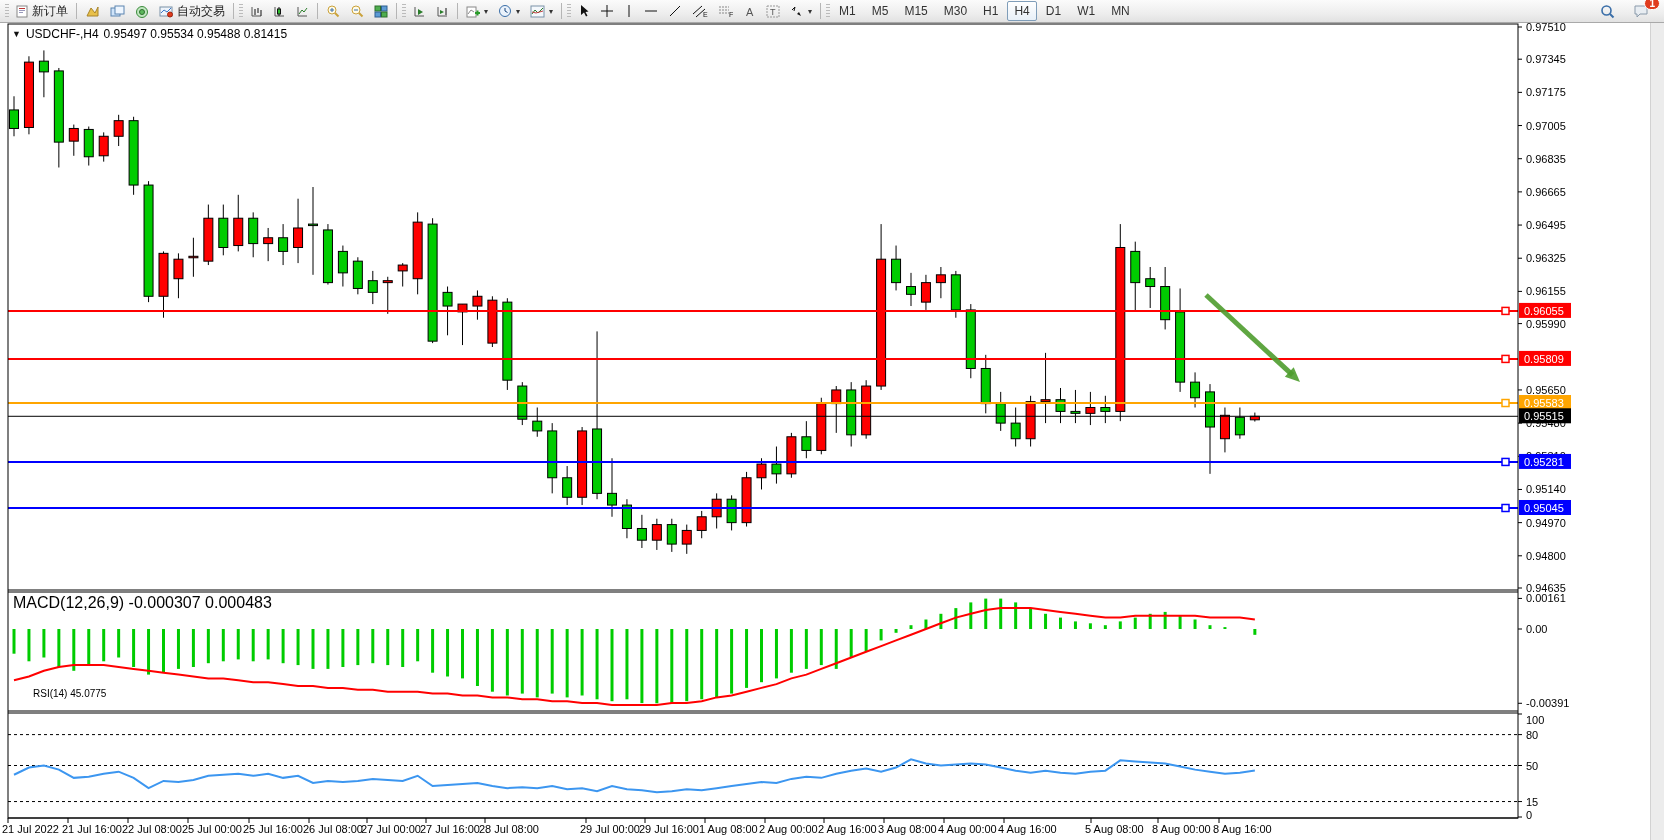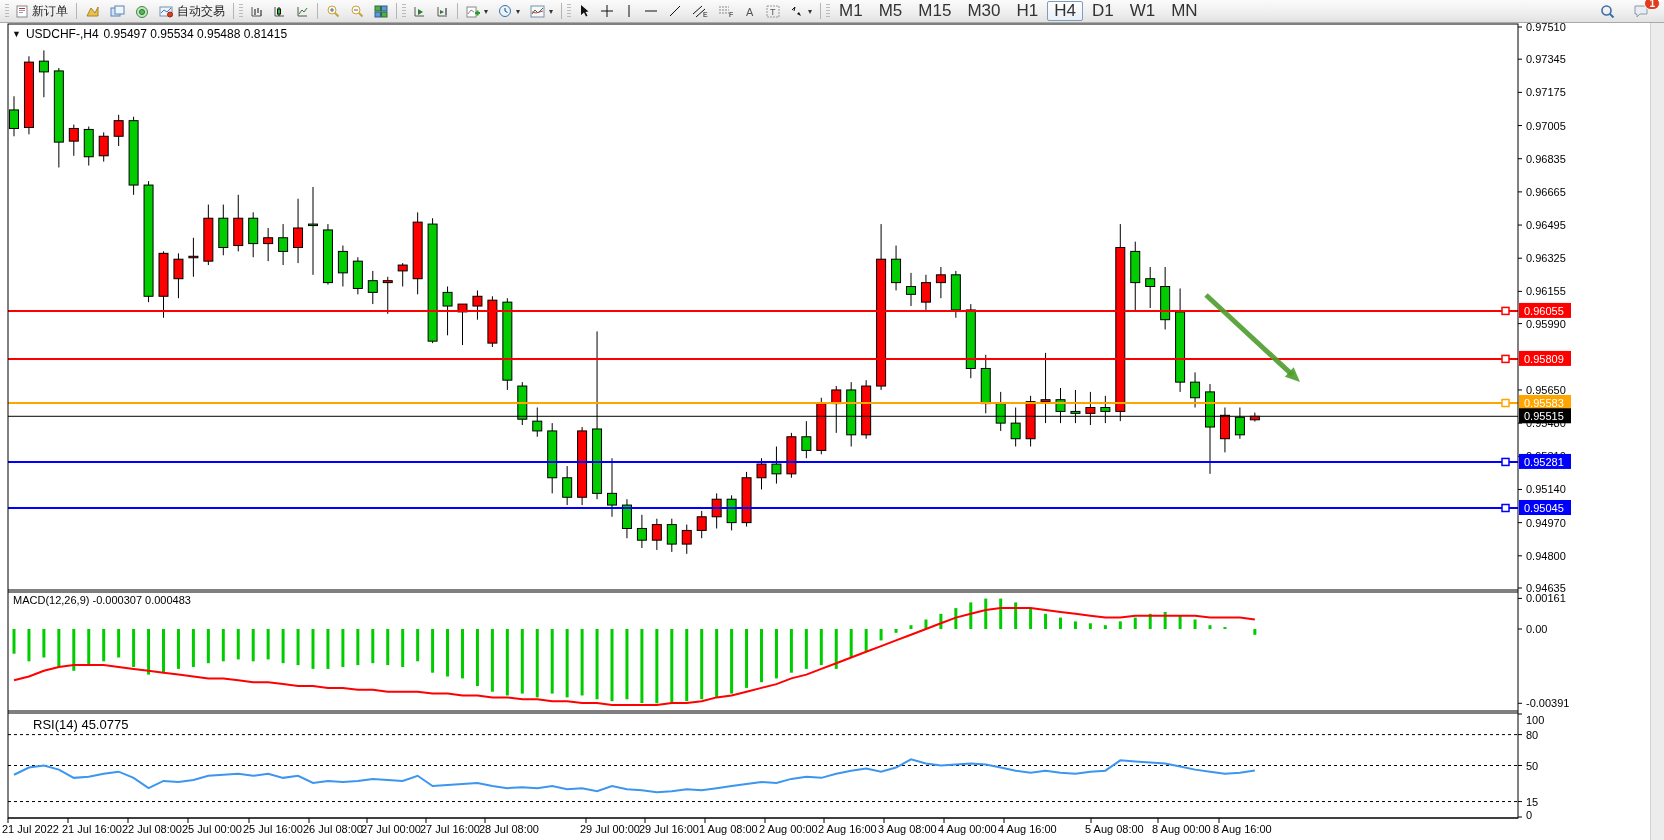"M1" .pbtn { font-size: 17px -> 12px }
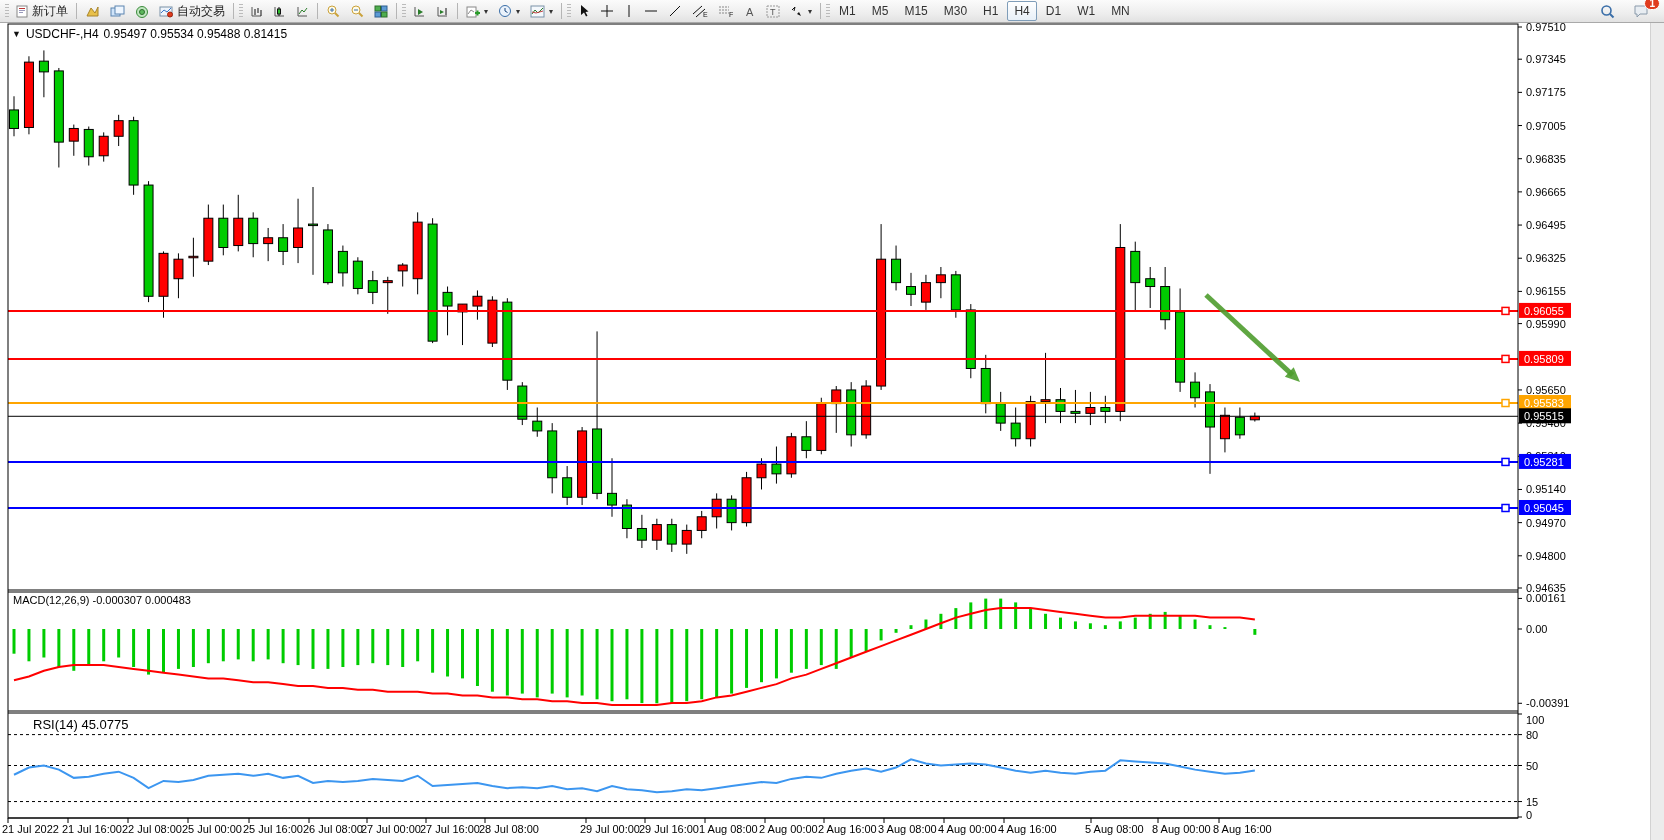"MACD(12,26,9) -0.000307 0.000483" #macd-label { font-size: 11px -> 16px }
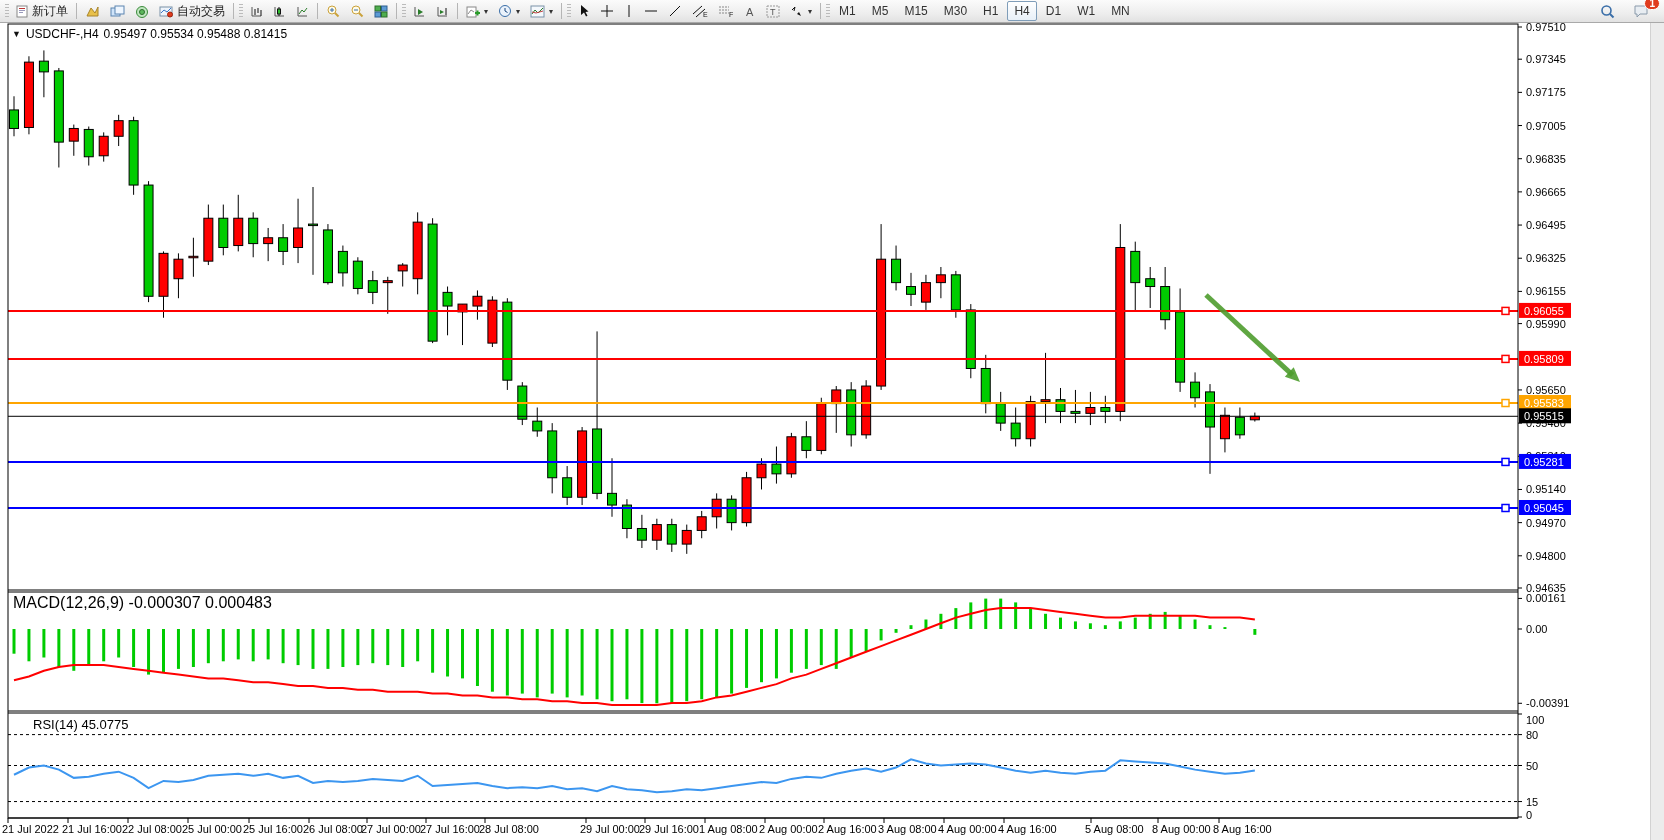"RSI(14) 45.0775" #rsi-label { font-size: 13px -> 10px; top: 717px -> 688px }
